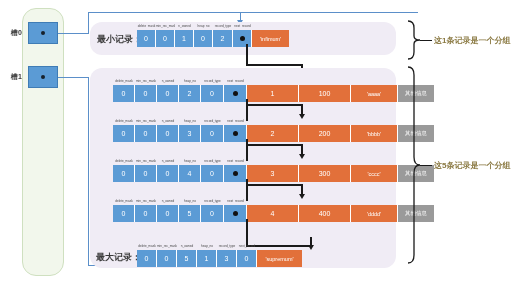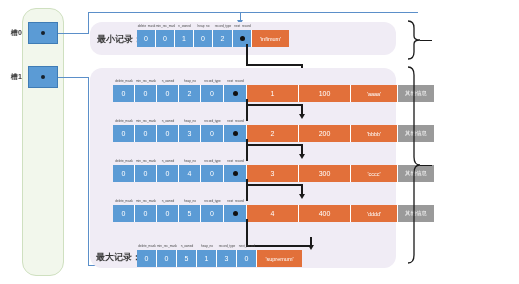"这1条记录是一个分组" div.abs { html: none -> <div>这1条记录是一个分组</div> }
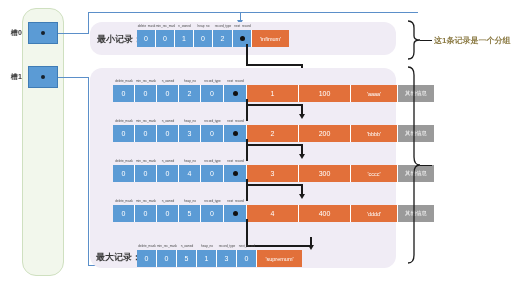"这5条记录是一个分组" div.abs { html: none -> <div>这5条记录是一个分组</div> }
